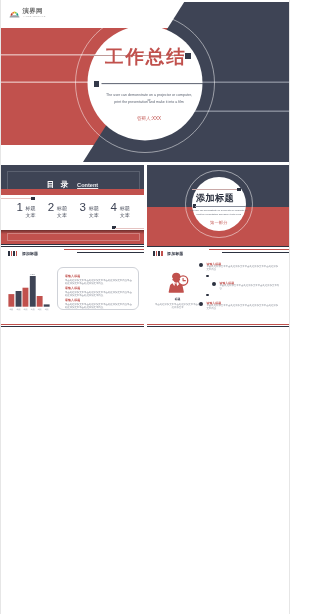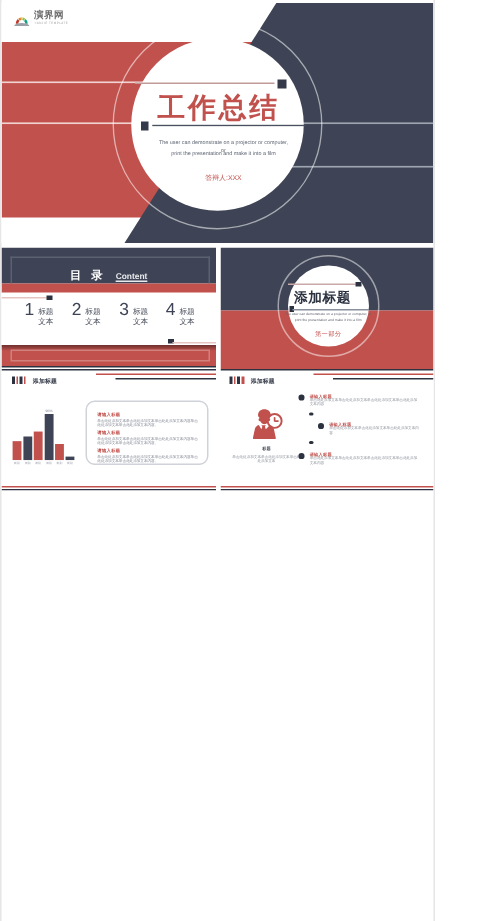"工作总结" #s1 .t1-title { top: 61px -> 46px }
